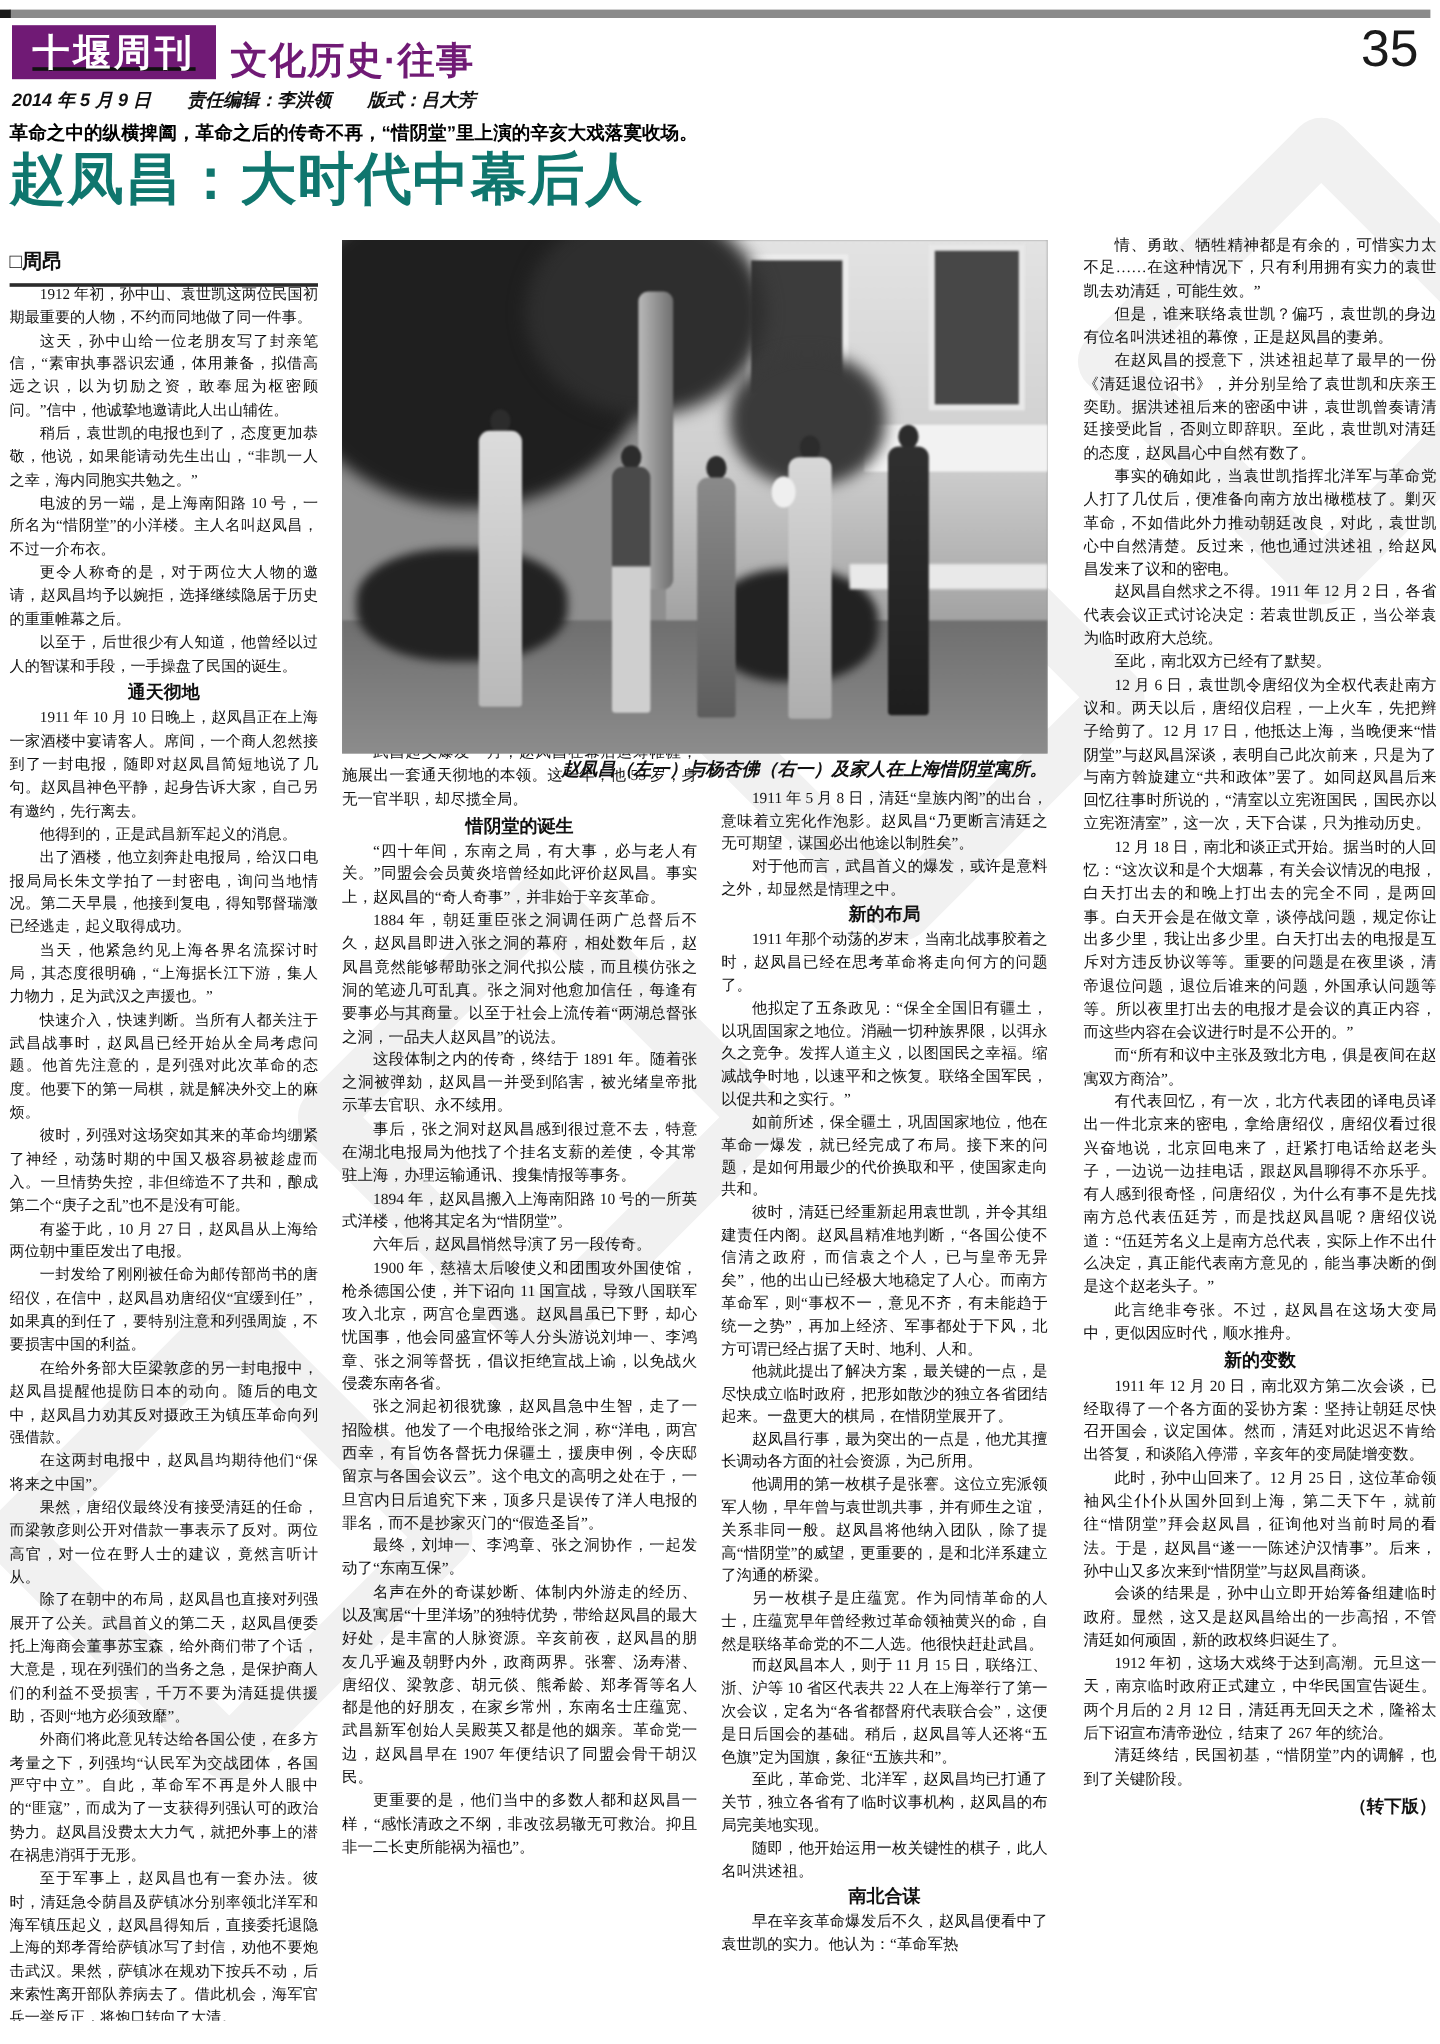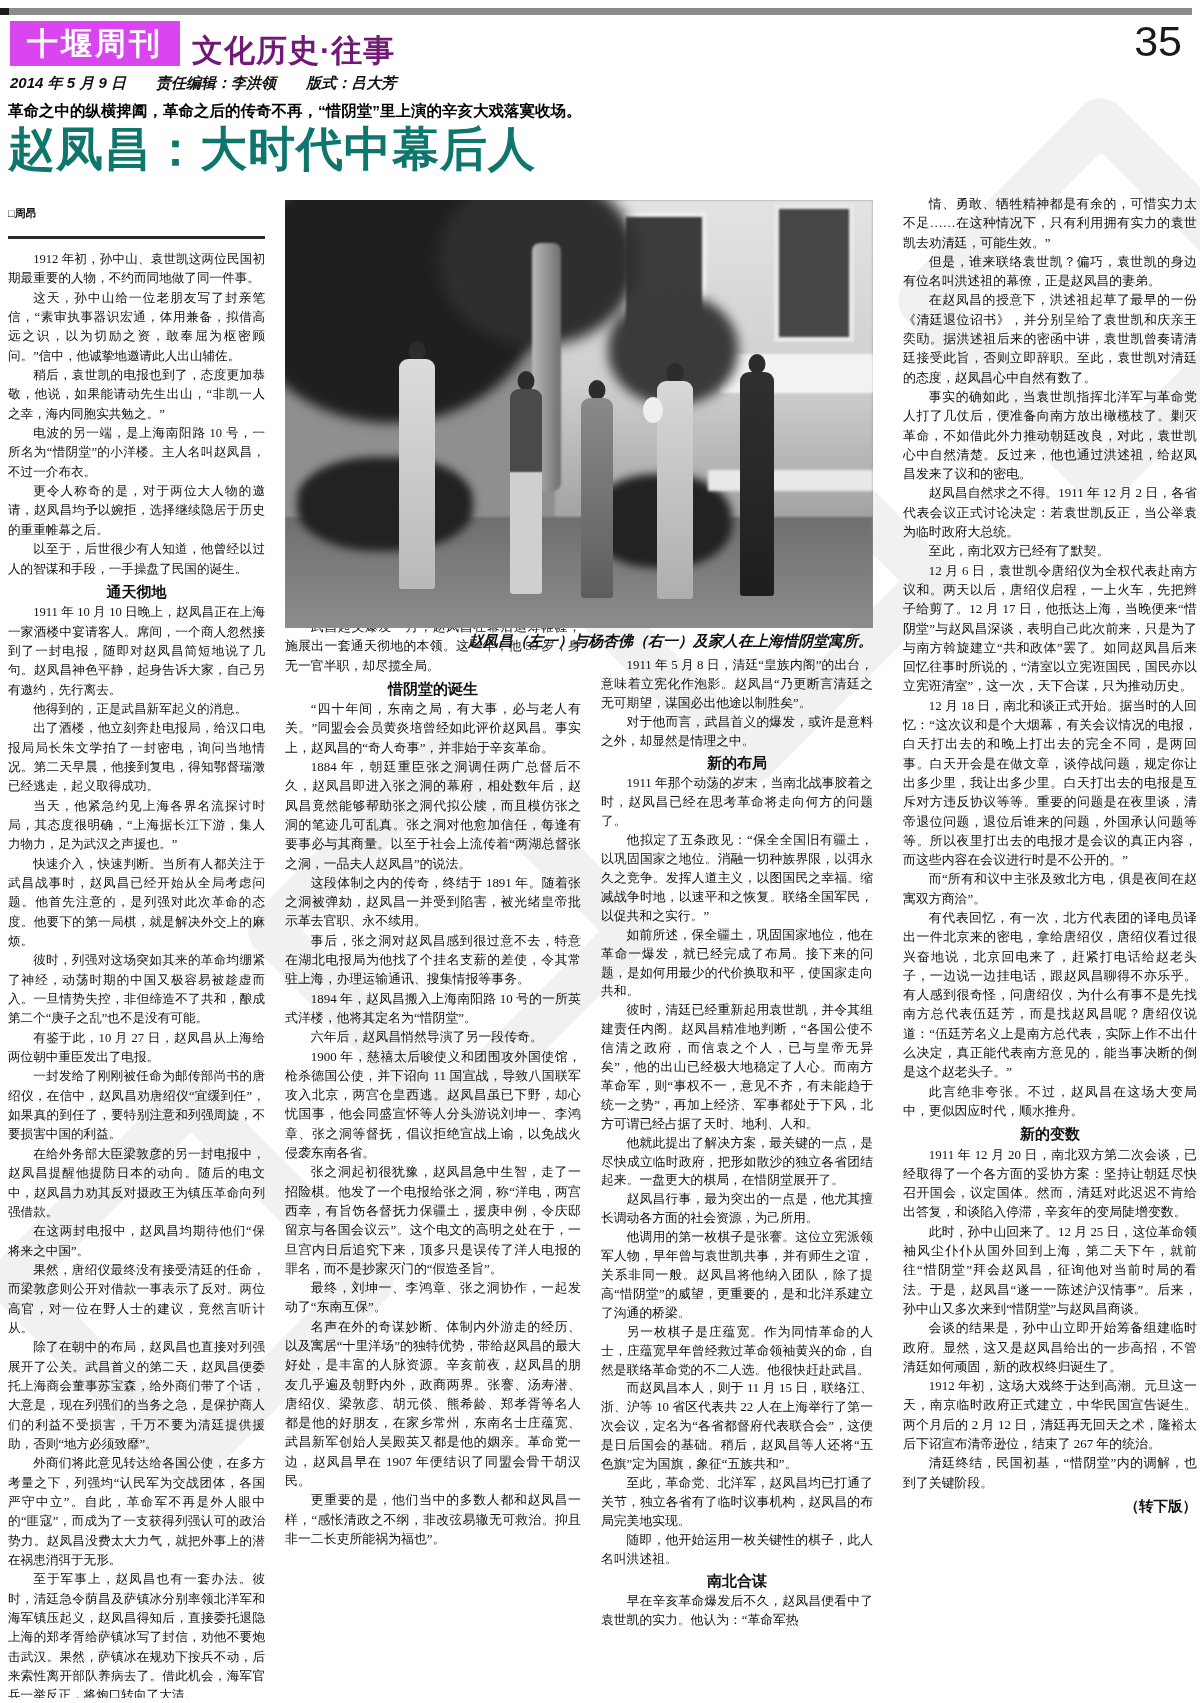"十堰周刊" div.masthead { background: #d946ef -> #701a75; text-decoration: none -> underline }
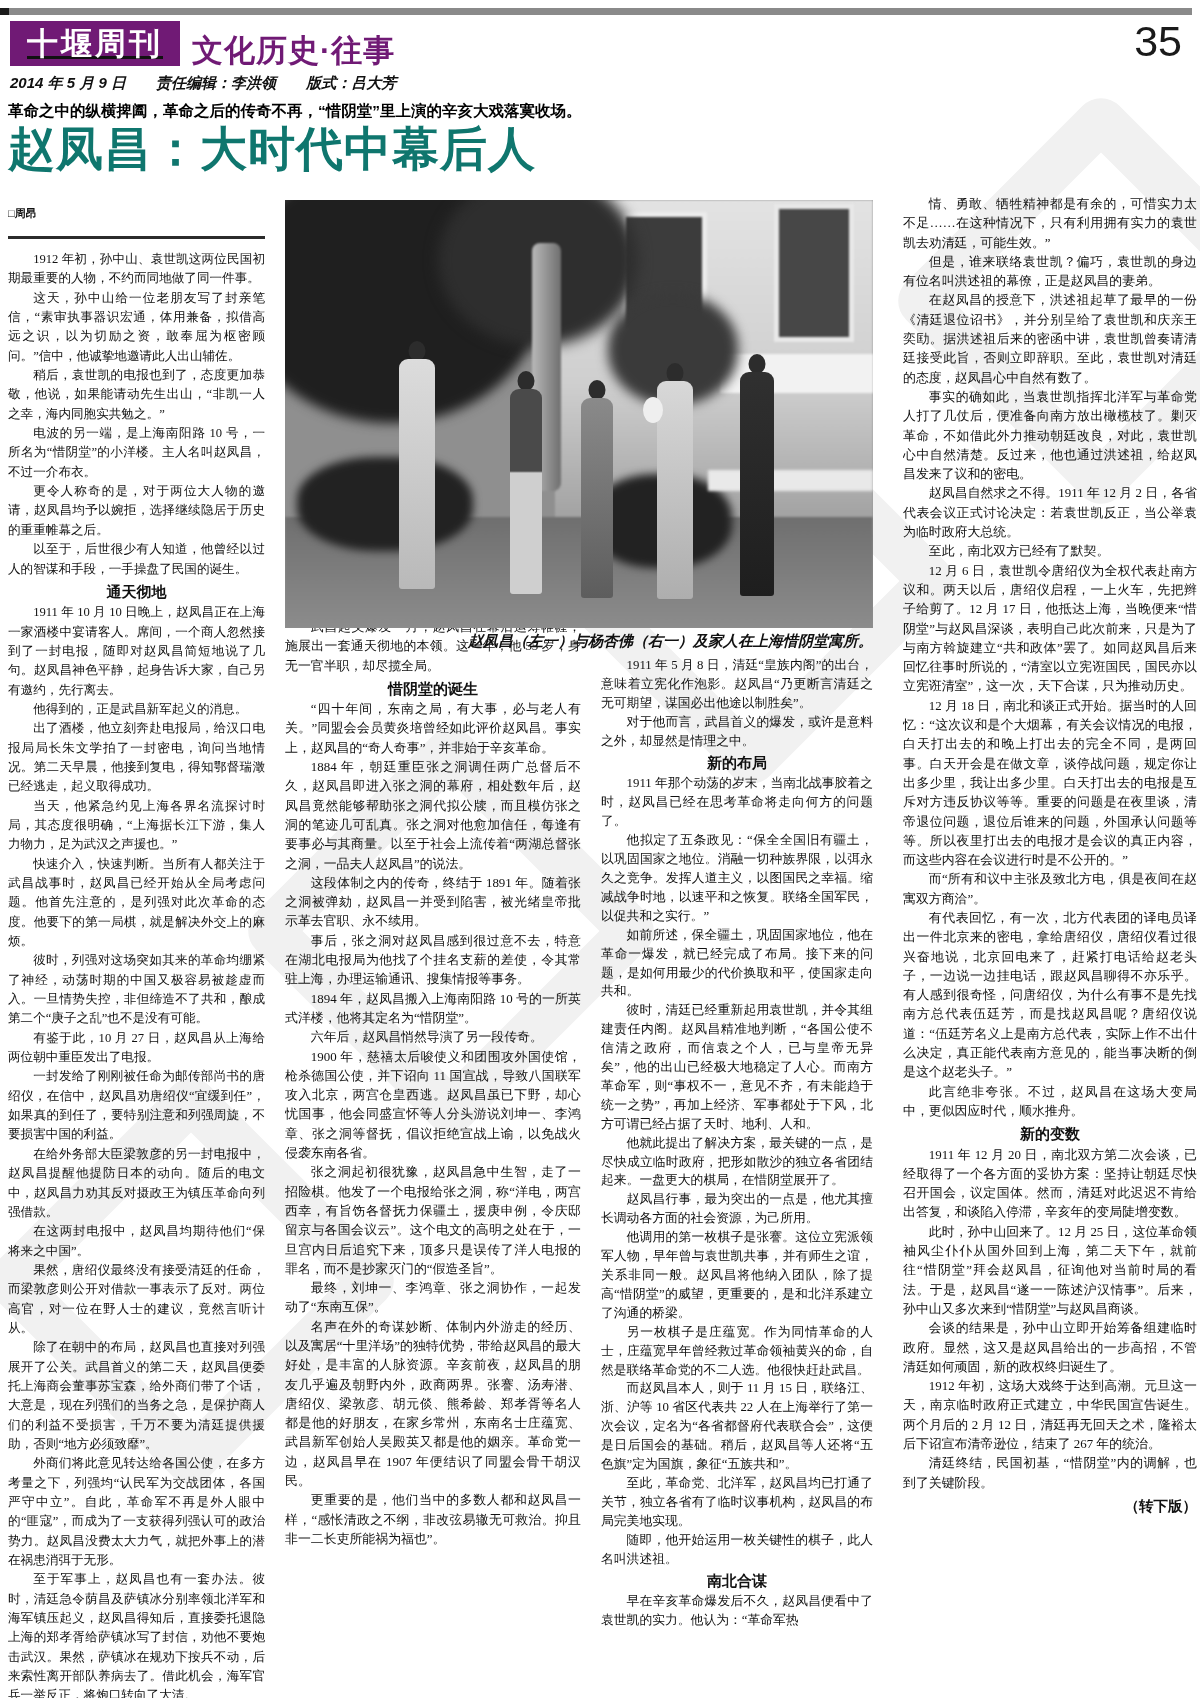"□周昂" .byline { font-size: 11px -> 17px }
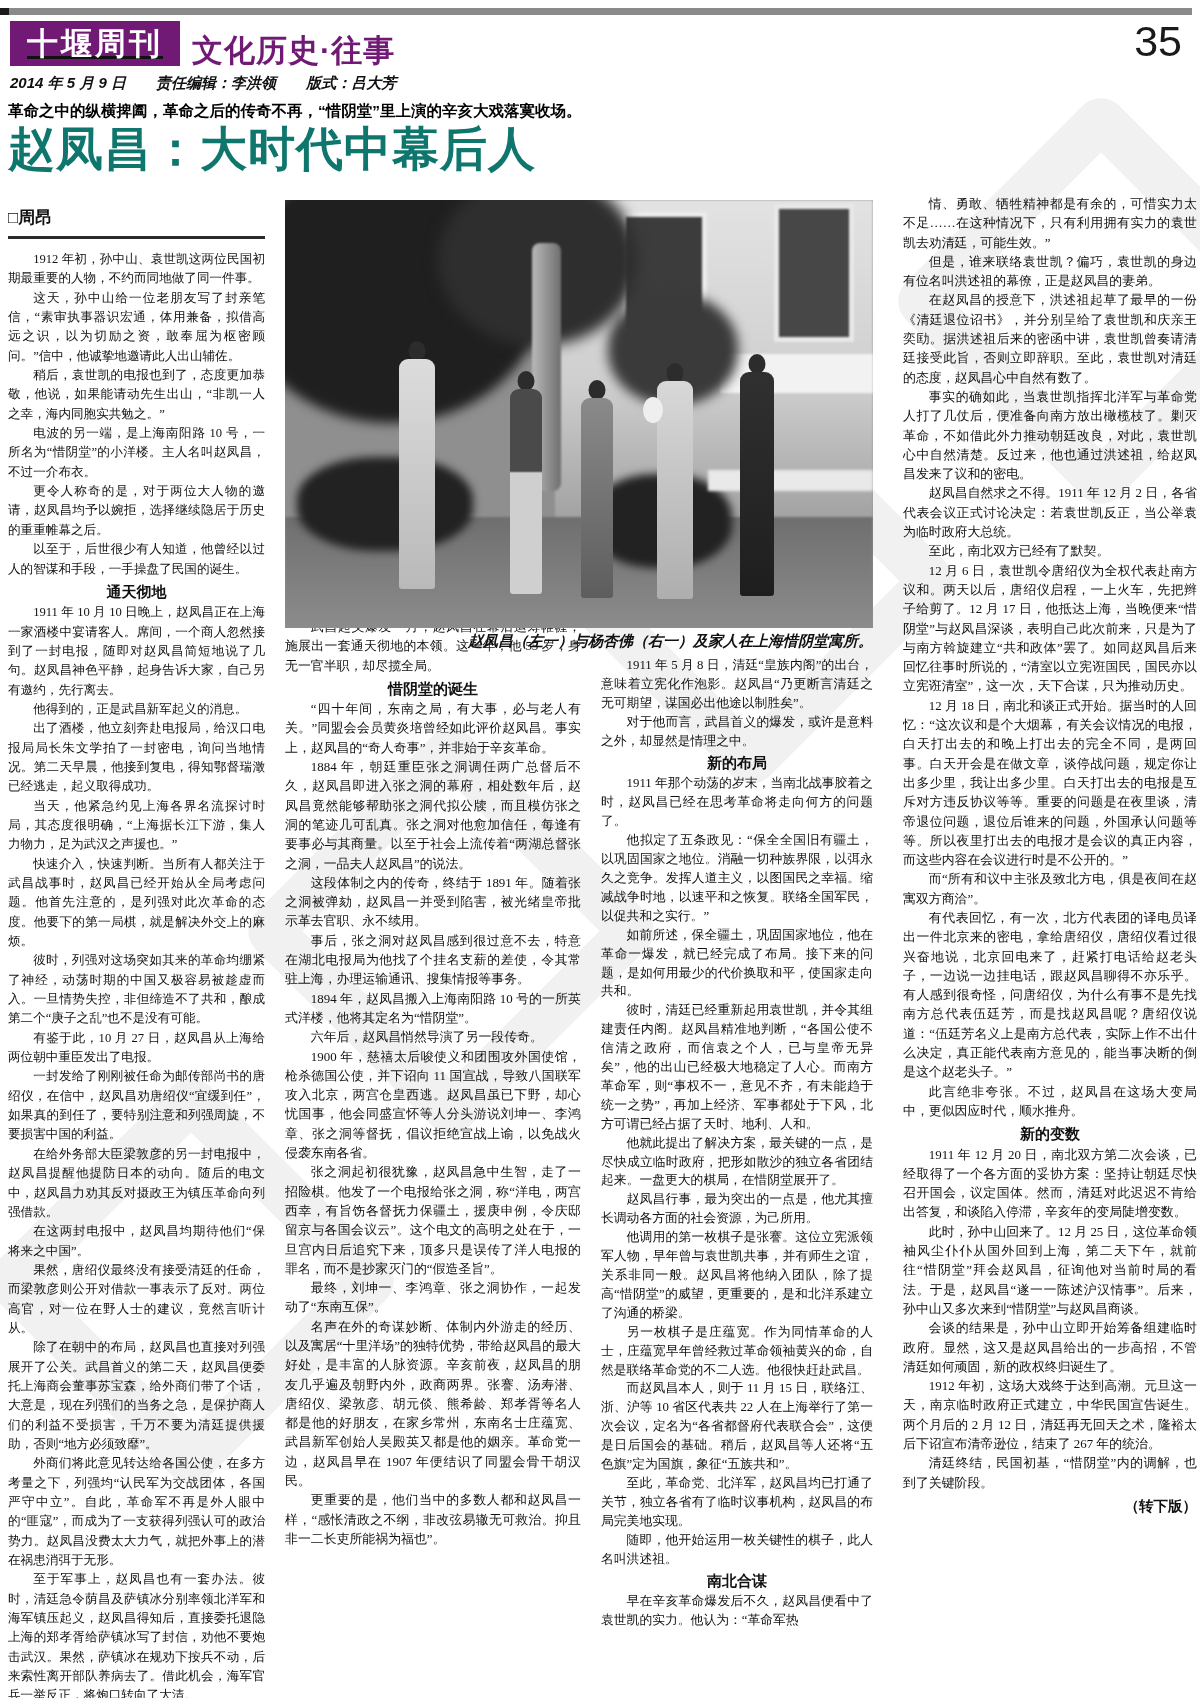"1912 年初，孙中山、袁世凯这两位民国初期最重要的人物，不约而同地做了同一件事。" .col1 { top: 250px -> 236px }
